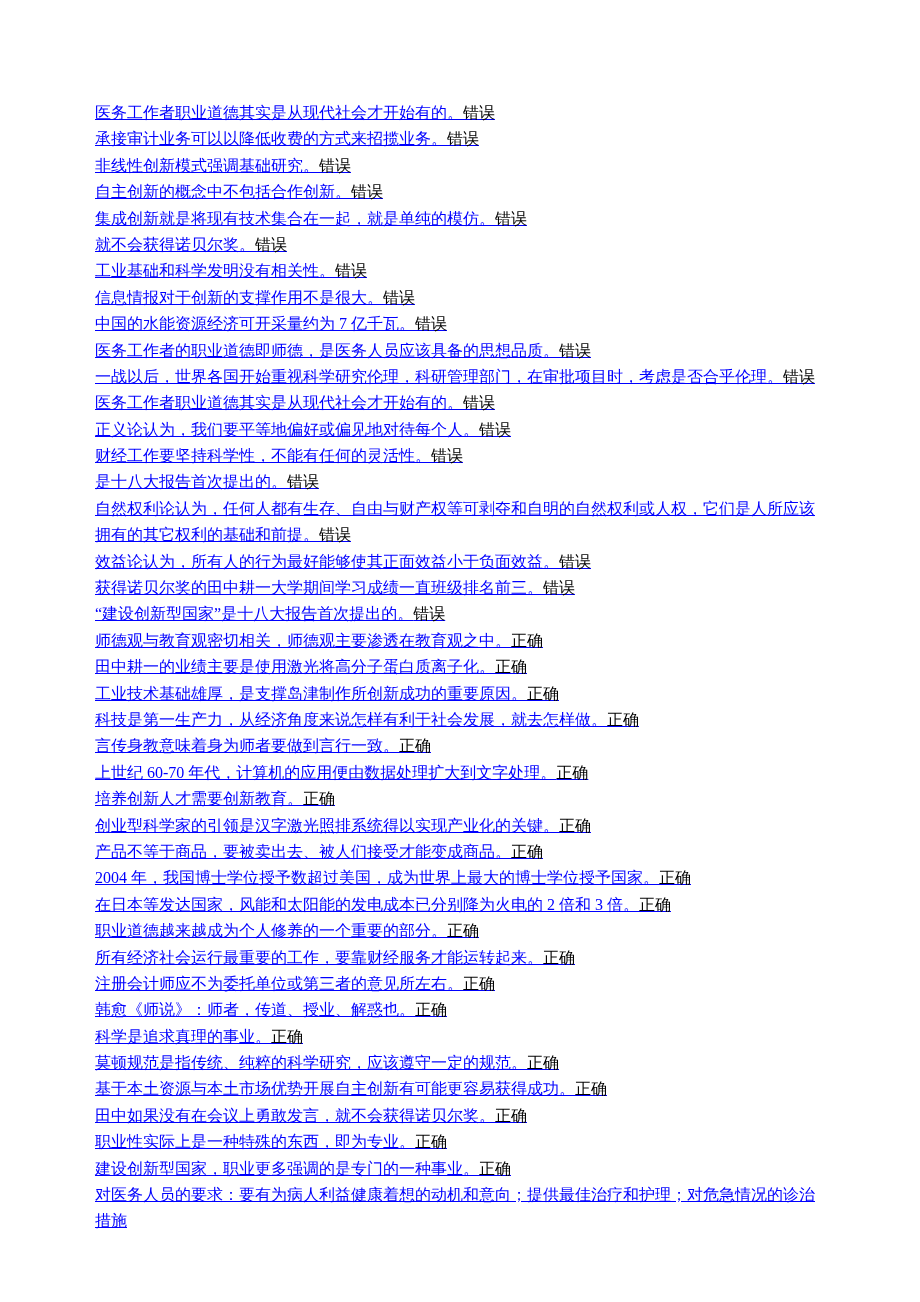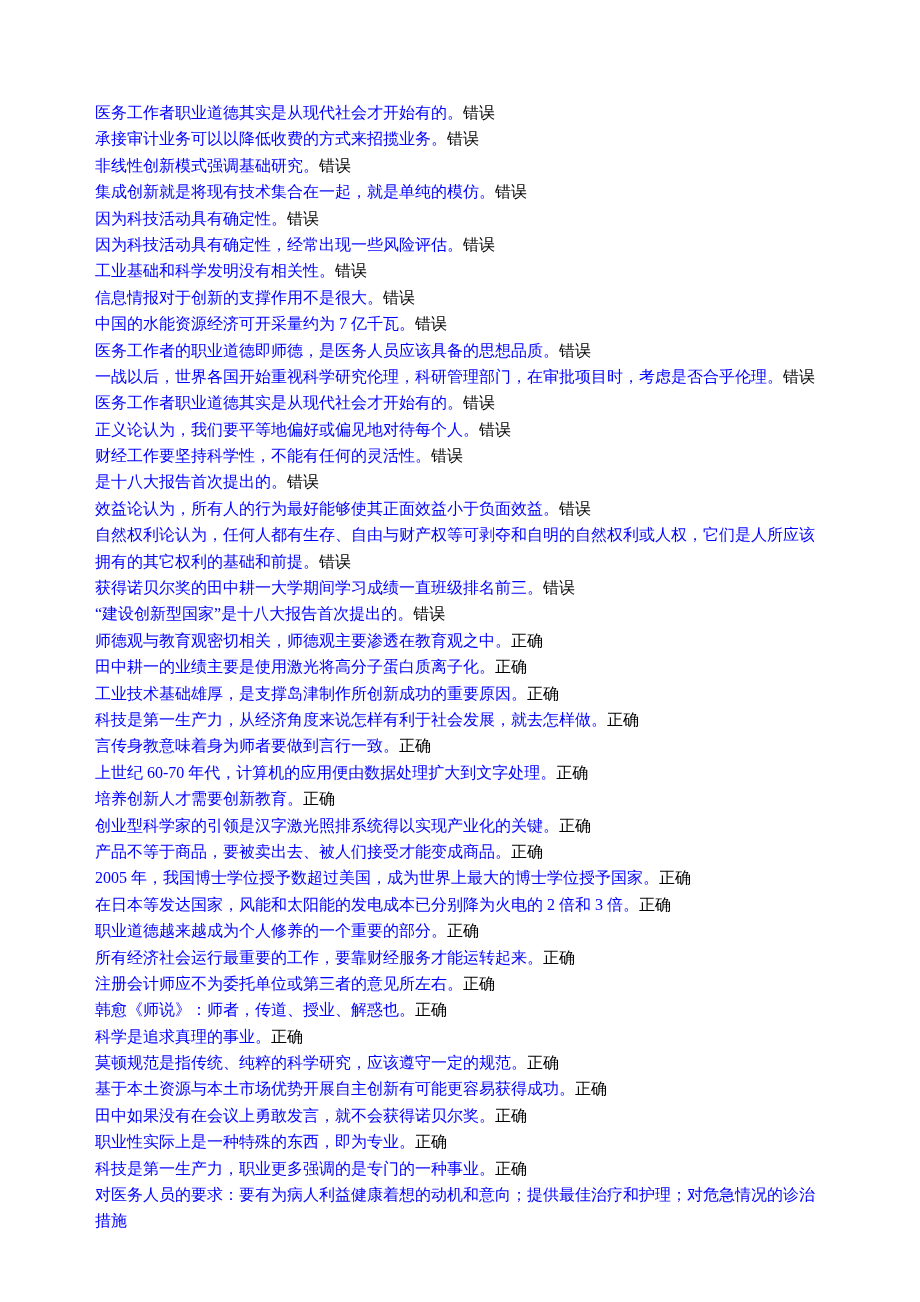"医务工作者职业道德其实是从现代社会才开始有的。错误" .statement-line { text-decoration: none -> underline }
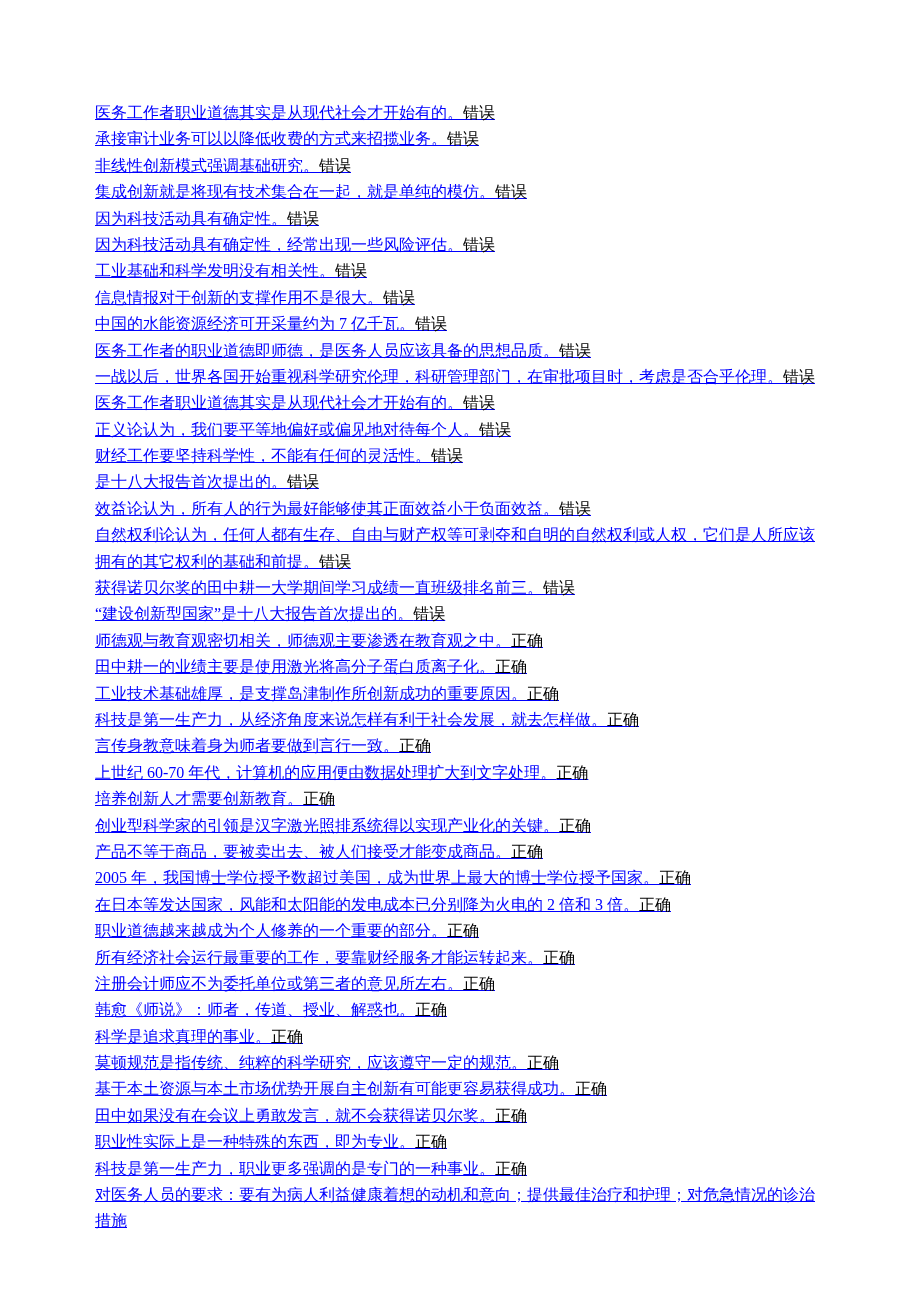"自主创新的概念中不包括合作创新。错误" div.statement-line { html: none -> <div><span>自主创新的概念中不包括合作创新。</span><span>错误</span></div> }
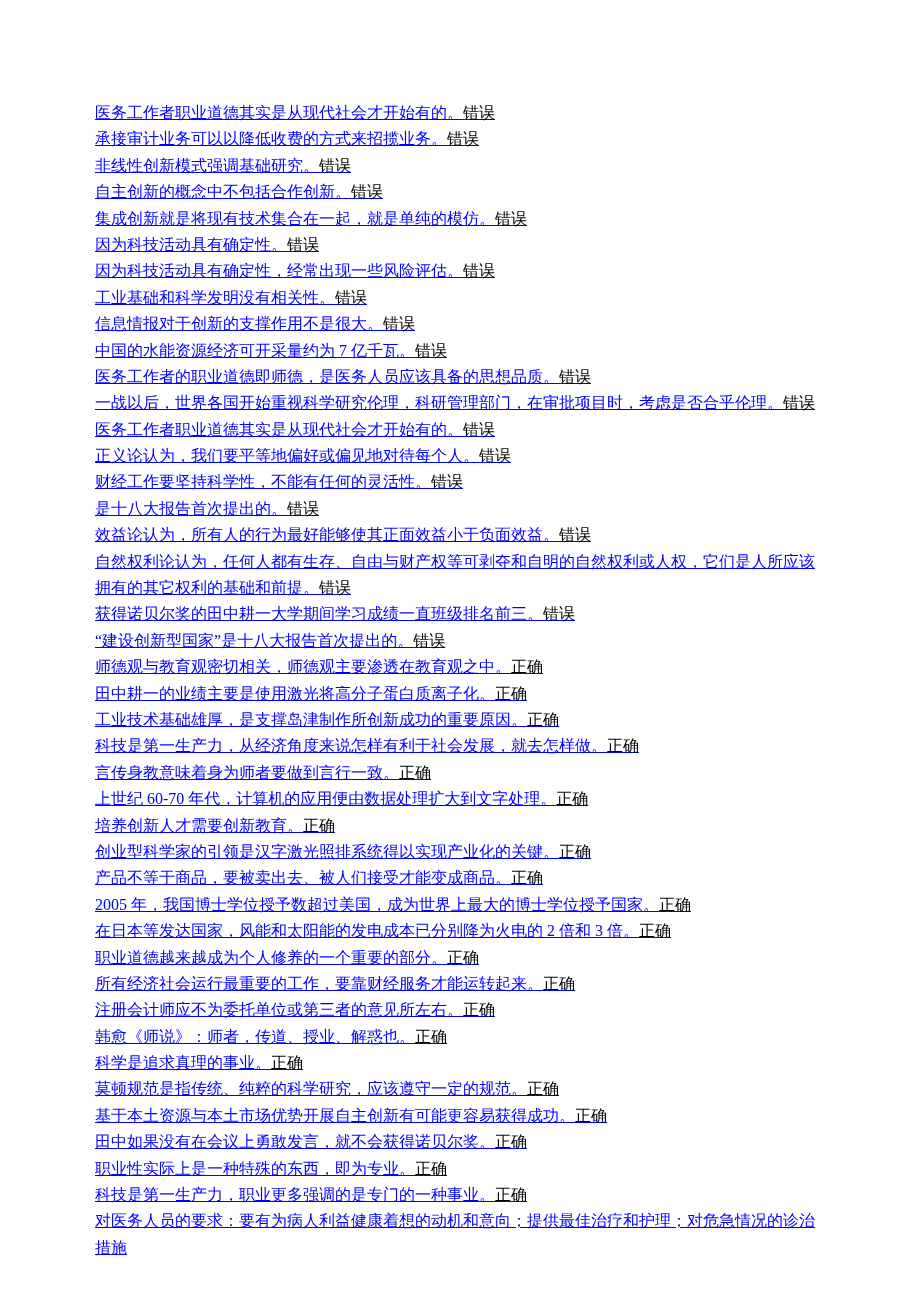"因为科技活动具有确定性。" span.statement-text { text: 因为科技活动具有确定性 -> 就不会获得诺贝尔奖 }
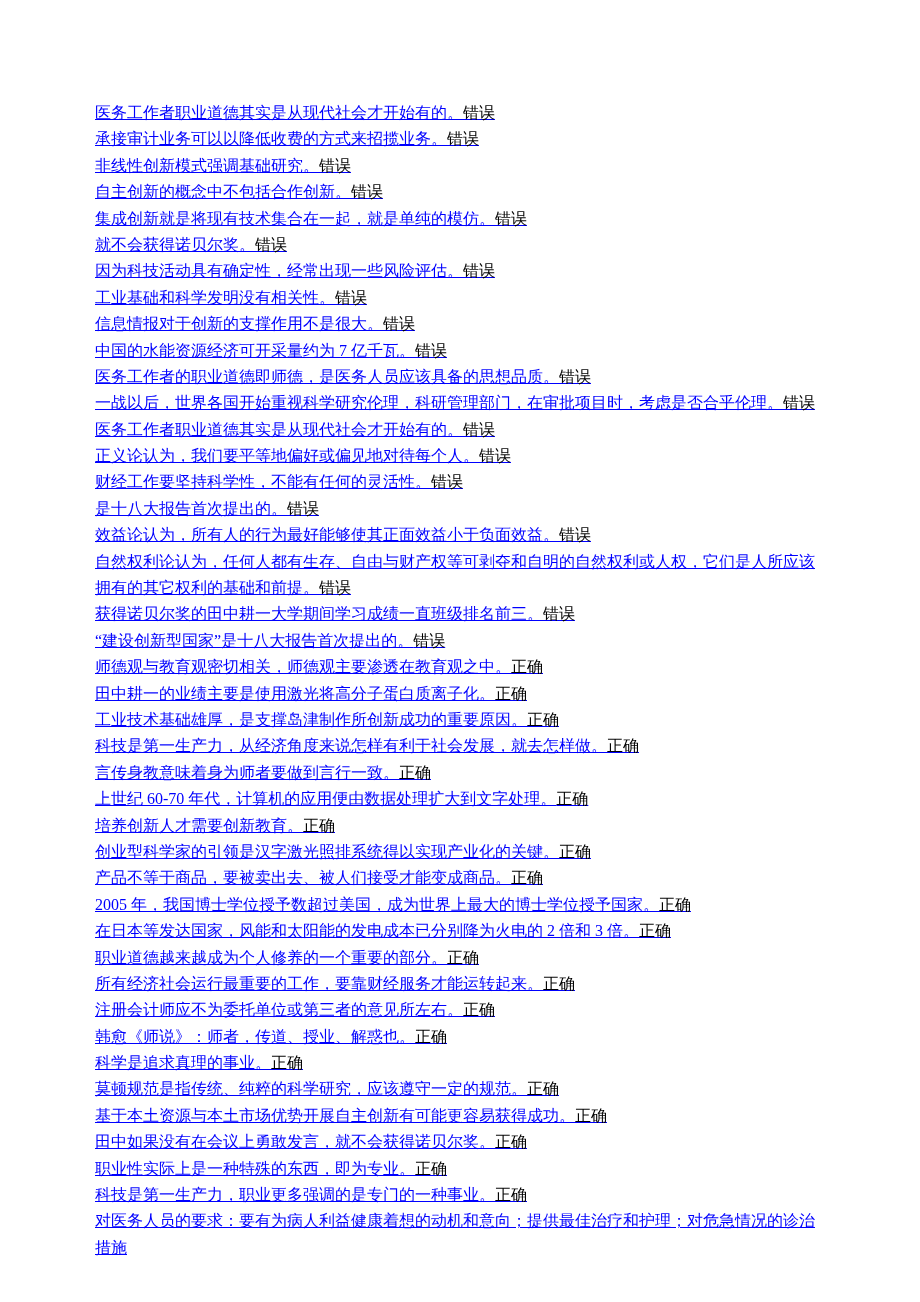"因为科技活动具有确定性，经常出现一些风险评估。错误" div.statement-line { html: <div><span>因为科技活动具有确定性，经常出现一些风险评估。</span><span>错误</span></div> -> none }
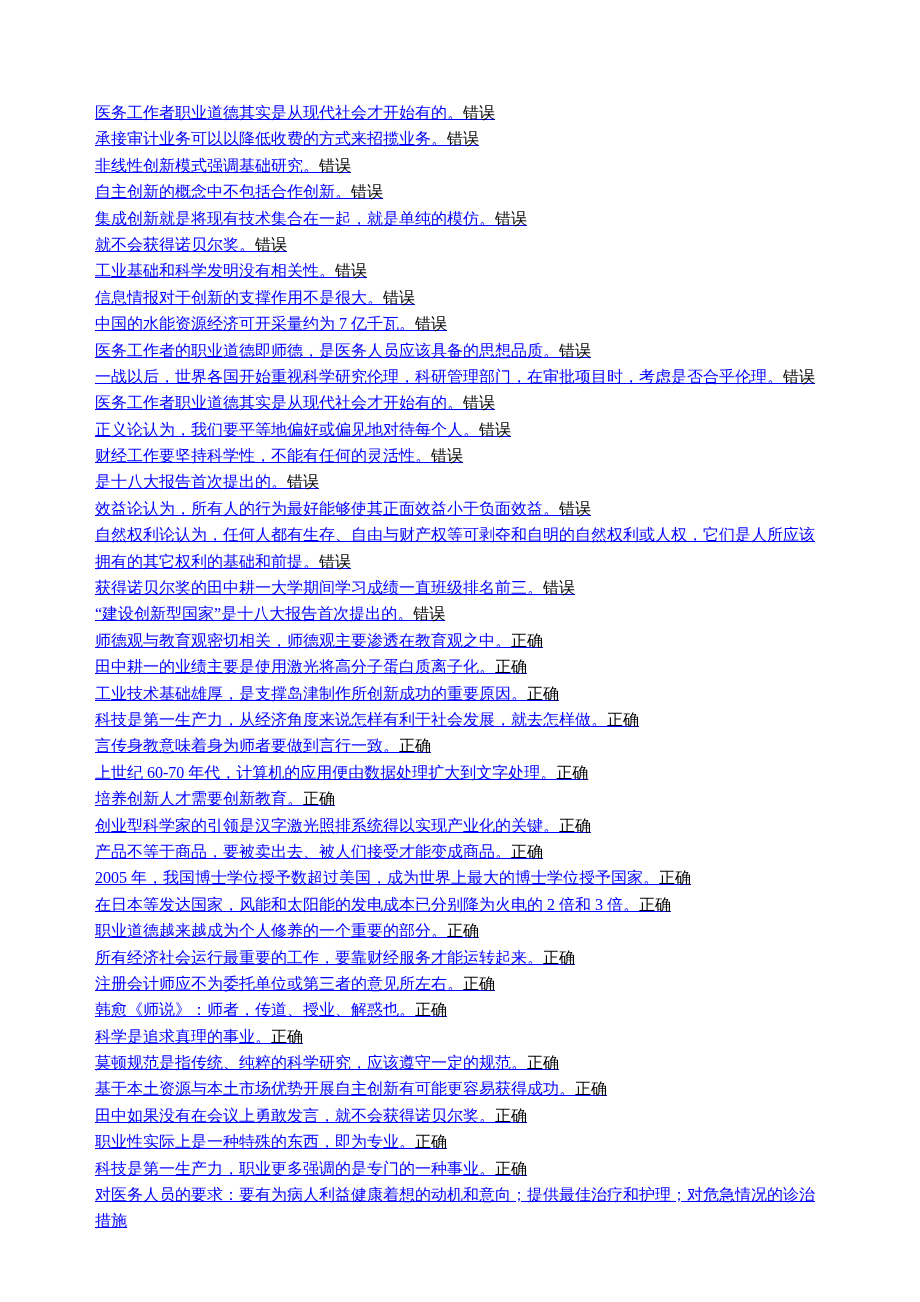"效益论认为，所有人的行为最好能够使其正面效益小于负面效益。错误" div.statement-line { order: before "自然权利论认为，任何人都有生存、自由与财产权等可剥夺和自明的自然权利或人权，它们" -> after "自然权利论认为，任何人都有生存、自由与财产权等可剥夺和自明的自然权利或人权，它们" }
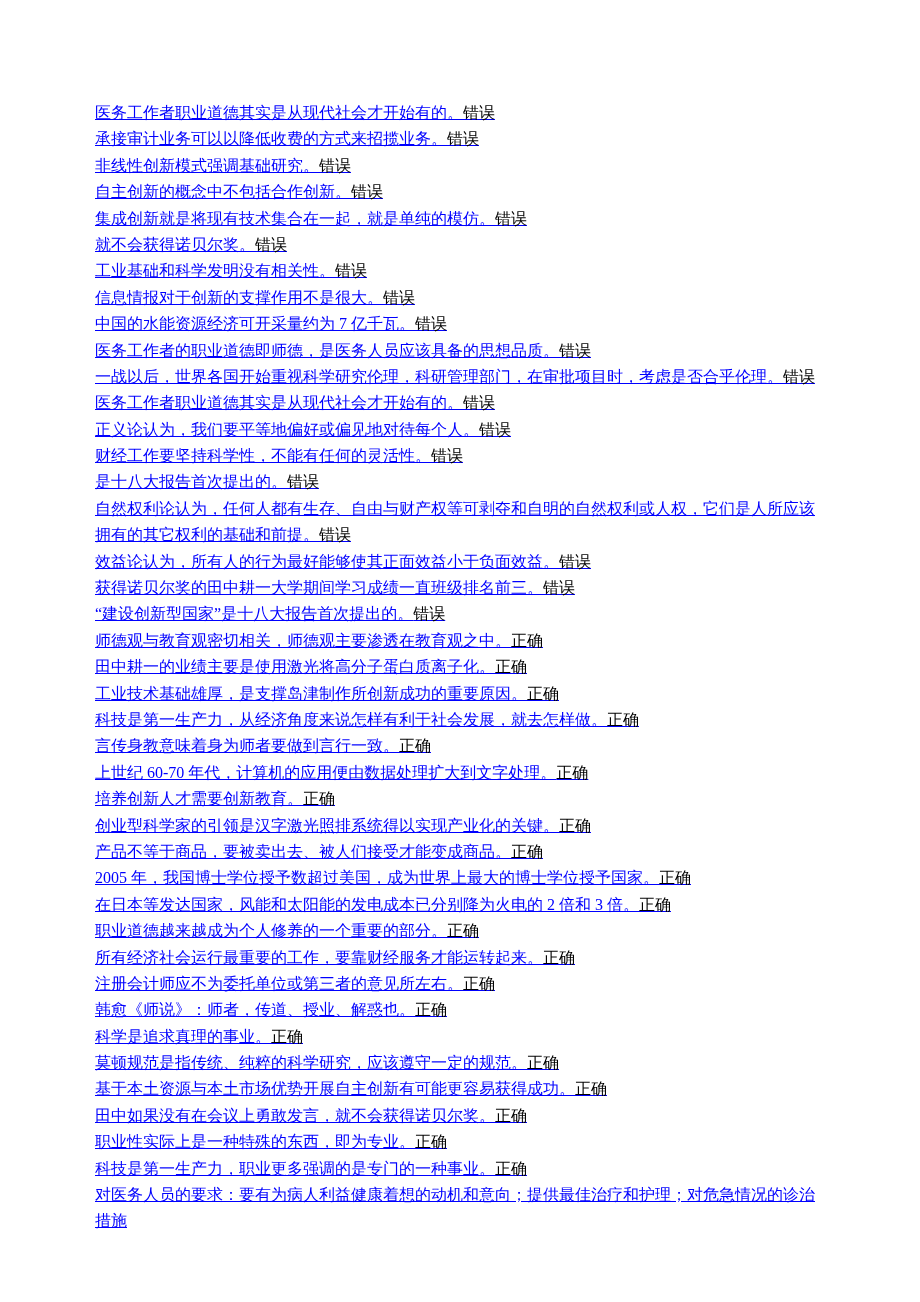"2005 年，我国博士学位授予数超过美国，成为世界上最大的博士学位授予国家。" span.statement-text { text: 2005 -> 2004 }
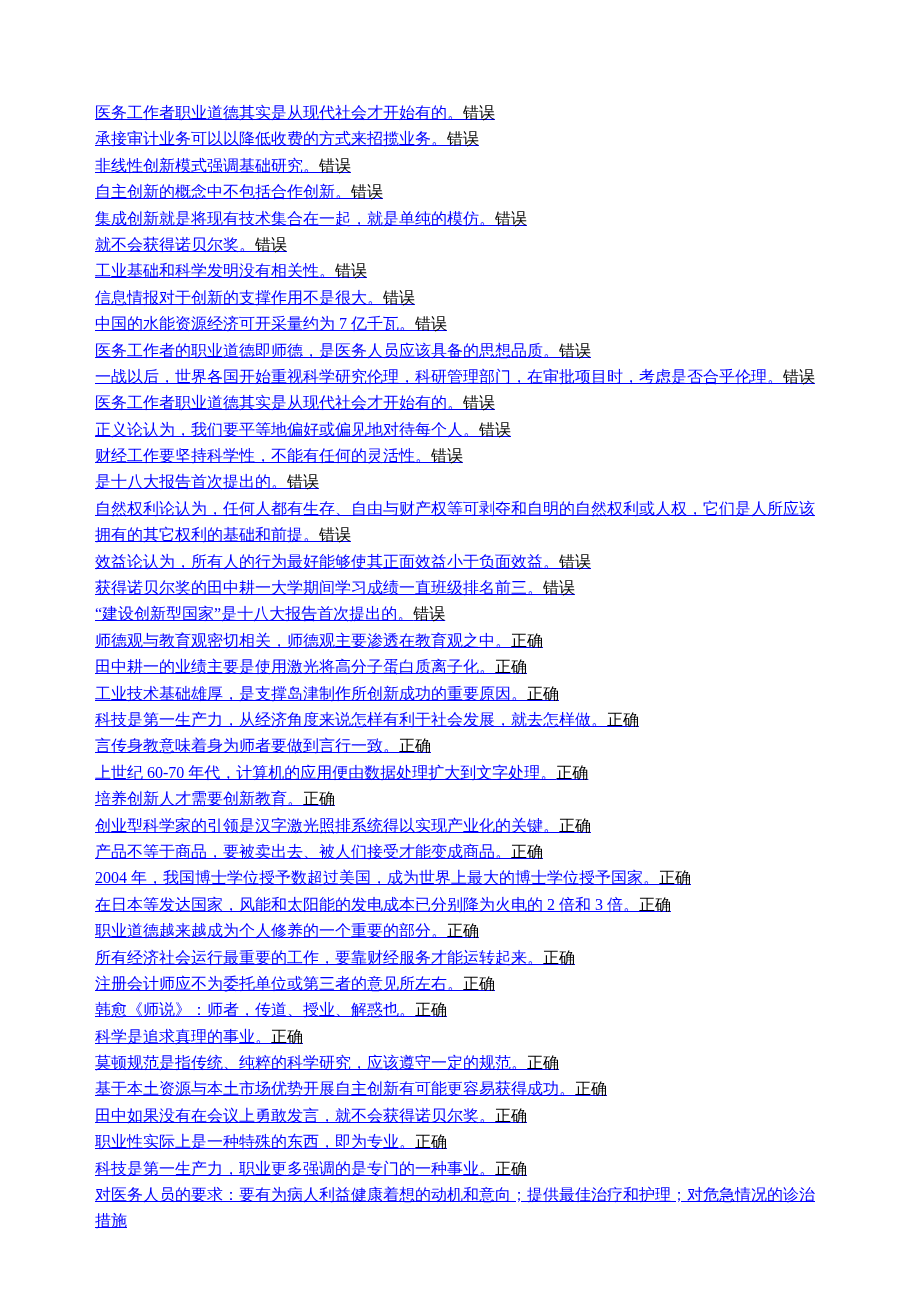"科技是第一生产力，职业更多强调的是专门的一种事业。" span.statement-text { text: 科技是第一生产力 -> 建设创新型国家 }
